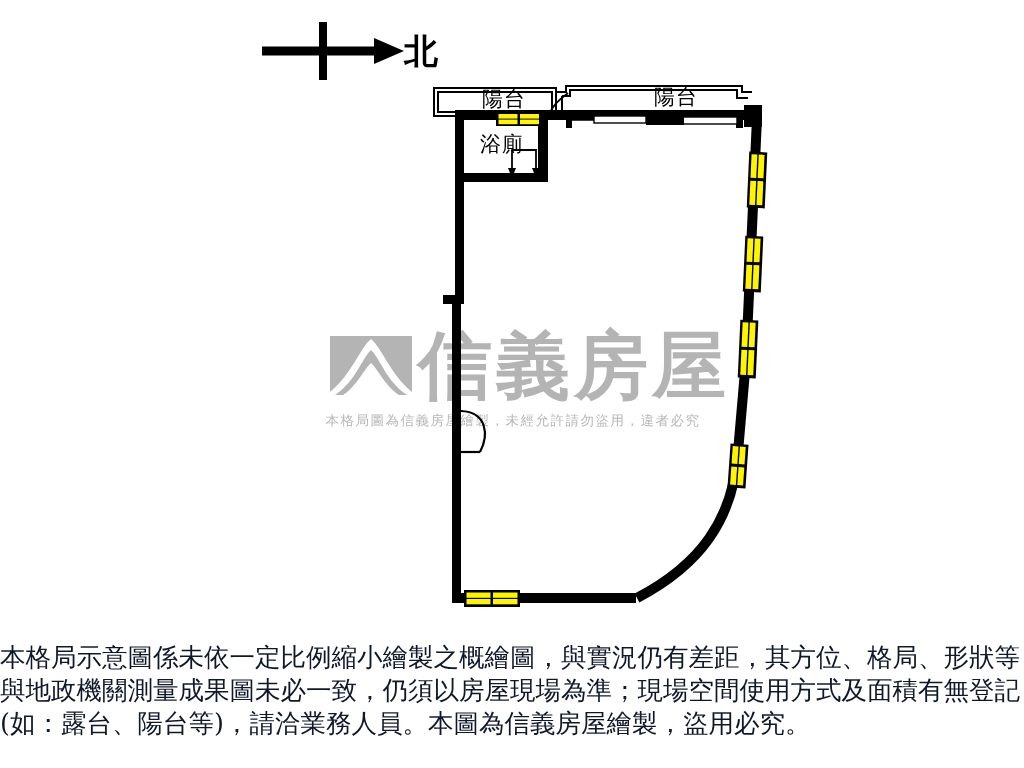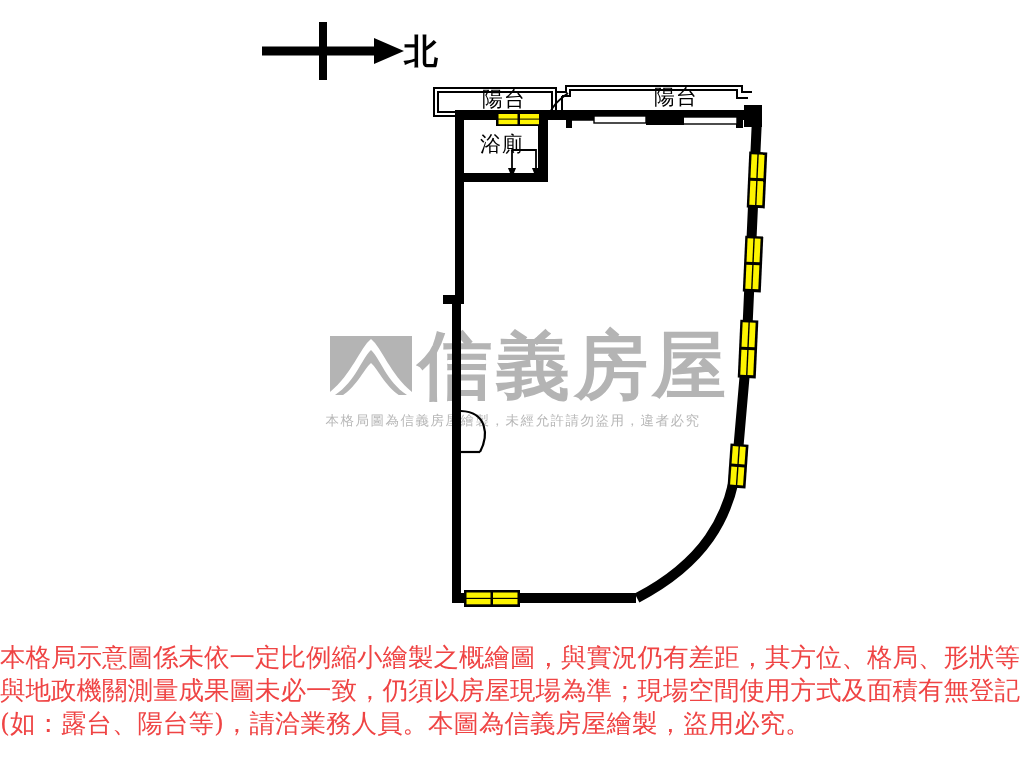"本格局示意圖係未依一定比例縮小繪製之概繪圖，與實況仍有差距，其方位、格局、形狀等" #disclaimer { color: #ef4444 -> #0f172a }
